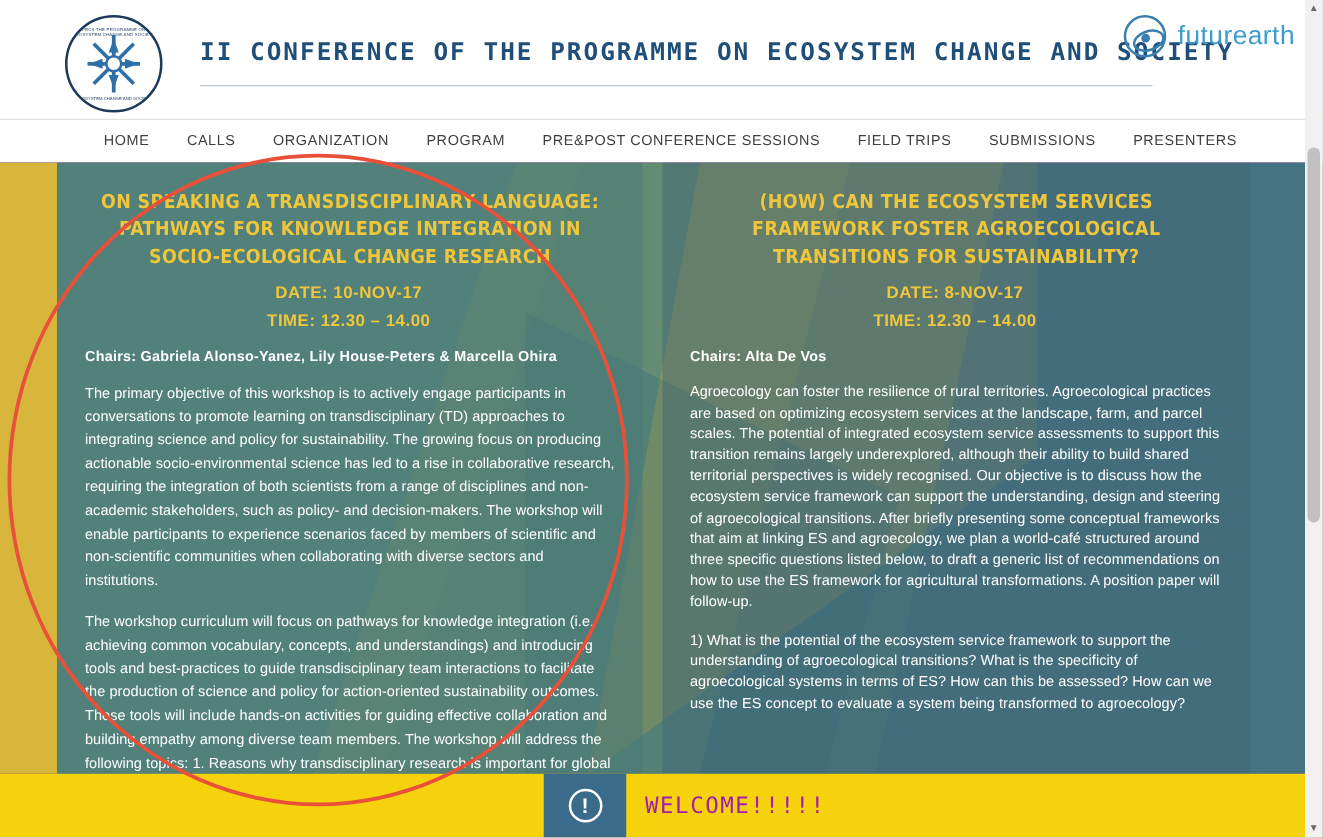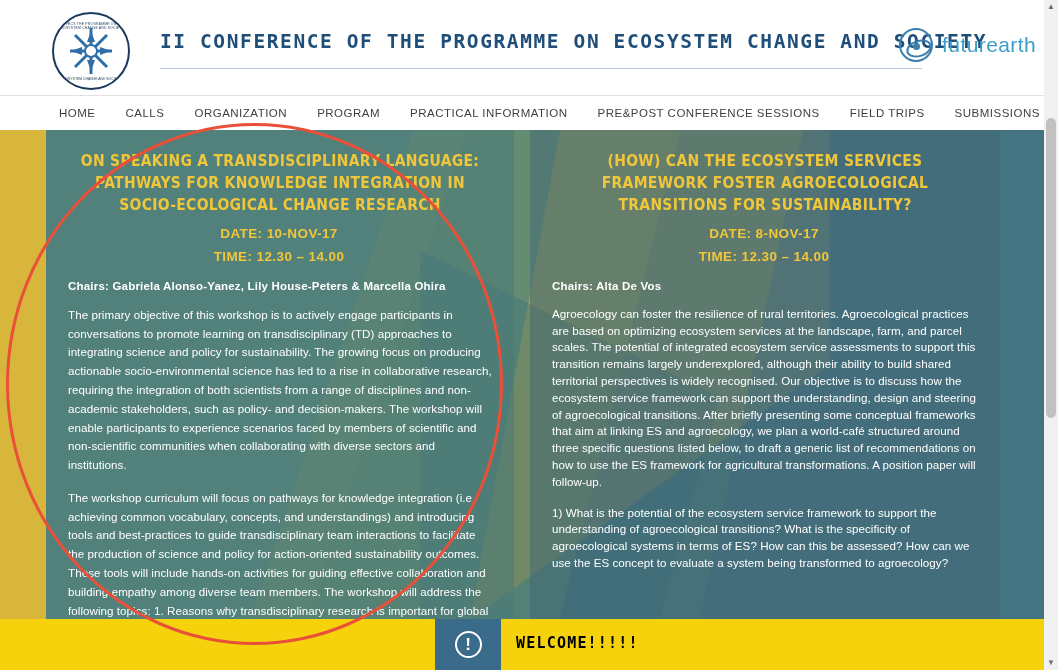"futurearth" .fe-logo { top: 28px -> 12px }
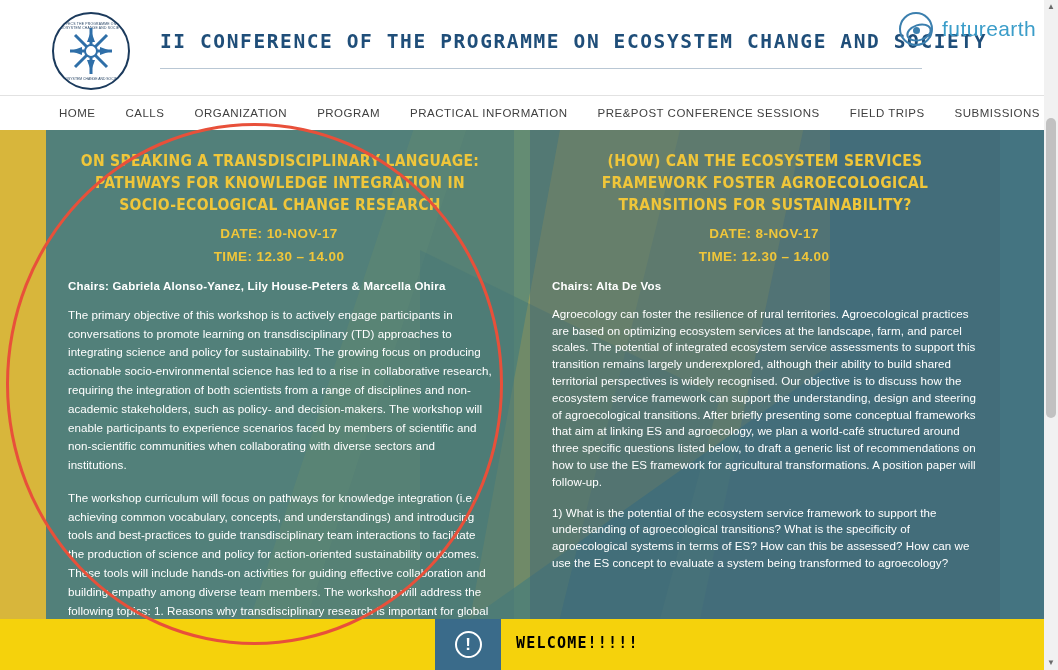"HOME" .nav { padding-left: 44px -> 68px }
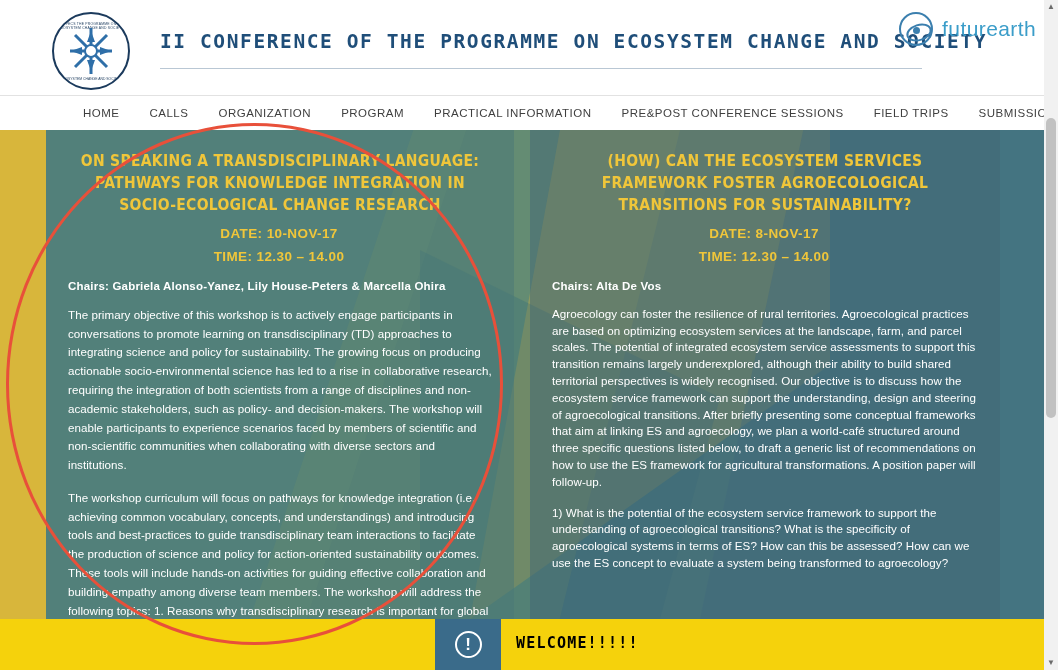"PRACTICAL INFORMATION" div.nav-item { html: <div>PRACTICAL INFORMATION</div> -> none }
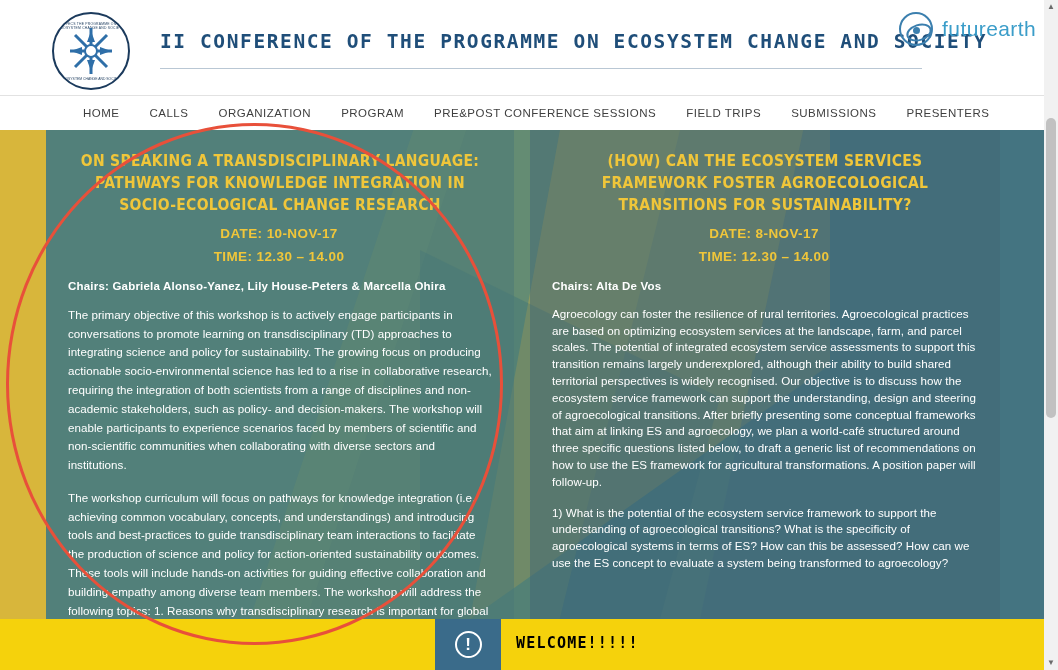"WELCOME!!!!!" .welcome-text { color: #000000 -> #a21caf; font-size: 15px -> 18px; font-weight: bold -> normal }
